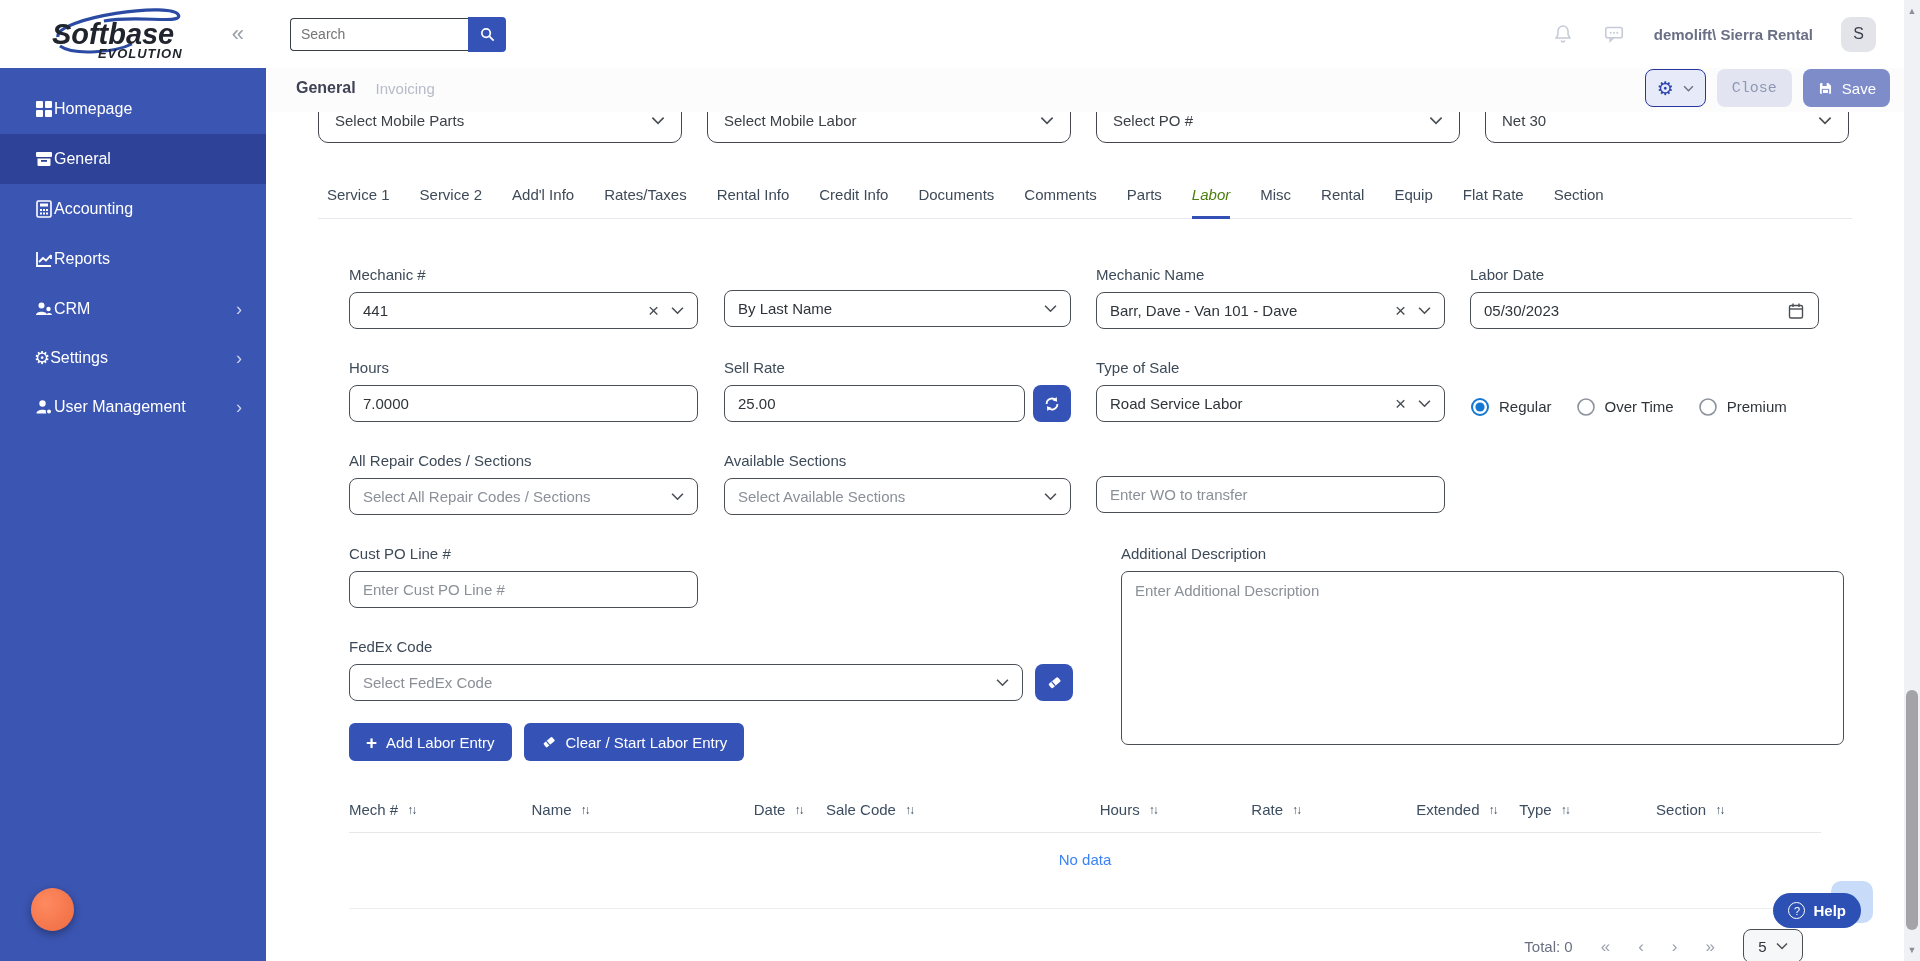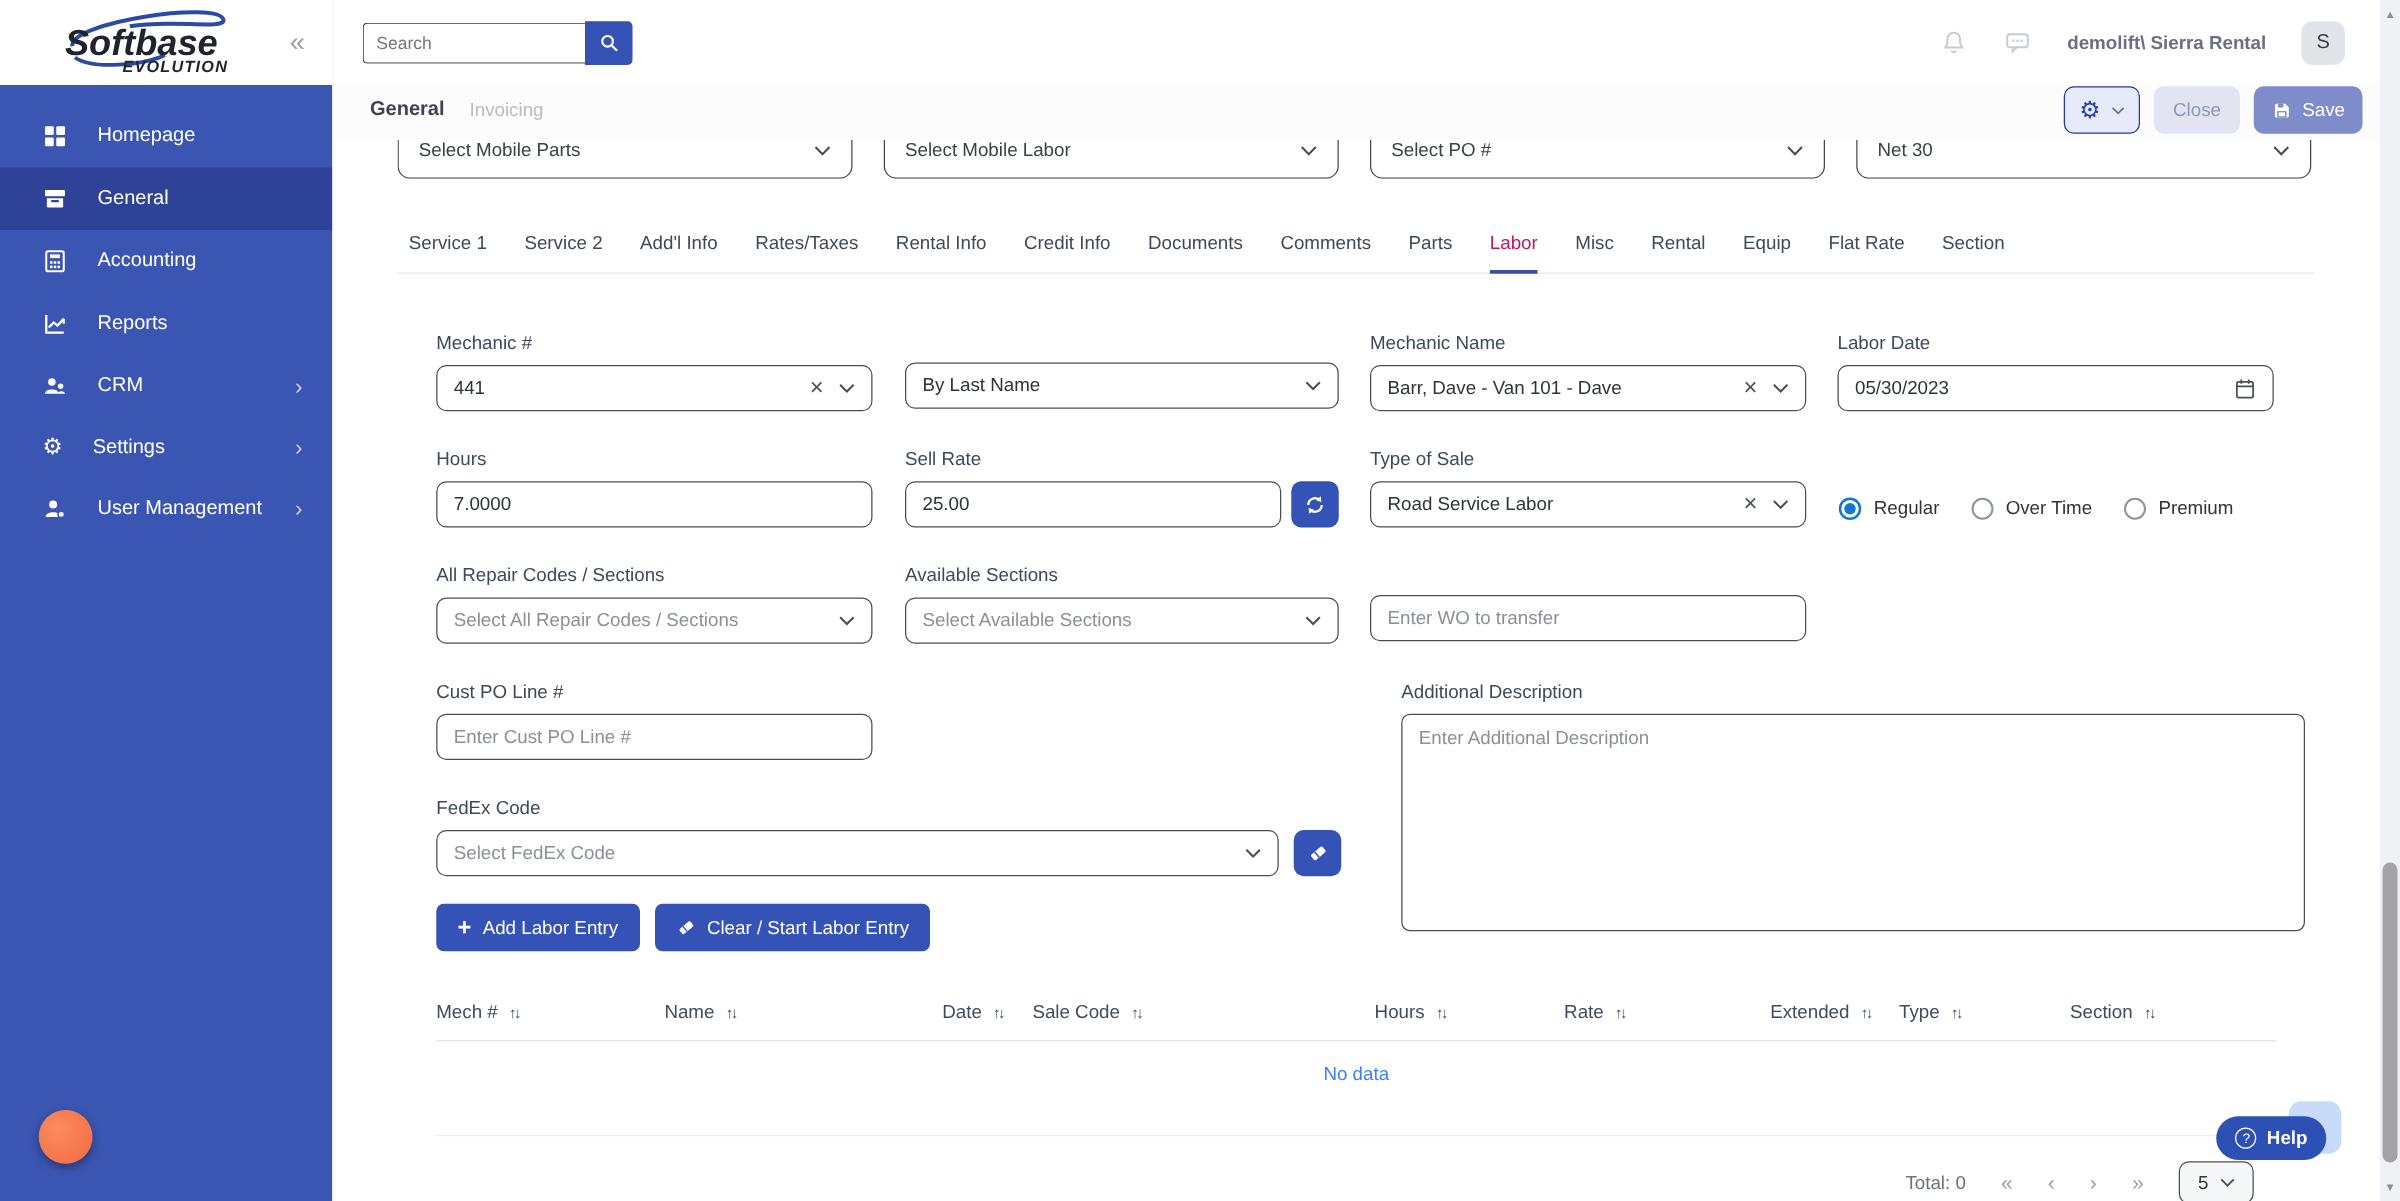"Close" .close-btn { font-family: Liberation Sans, sans-serif -> Liberation Mono, monospace }
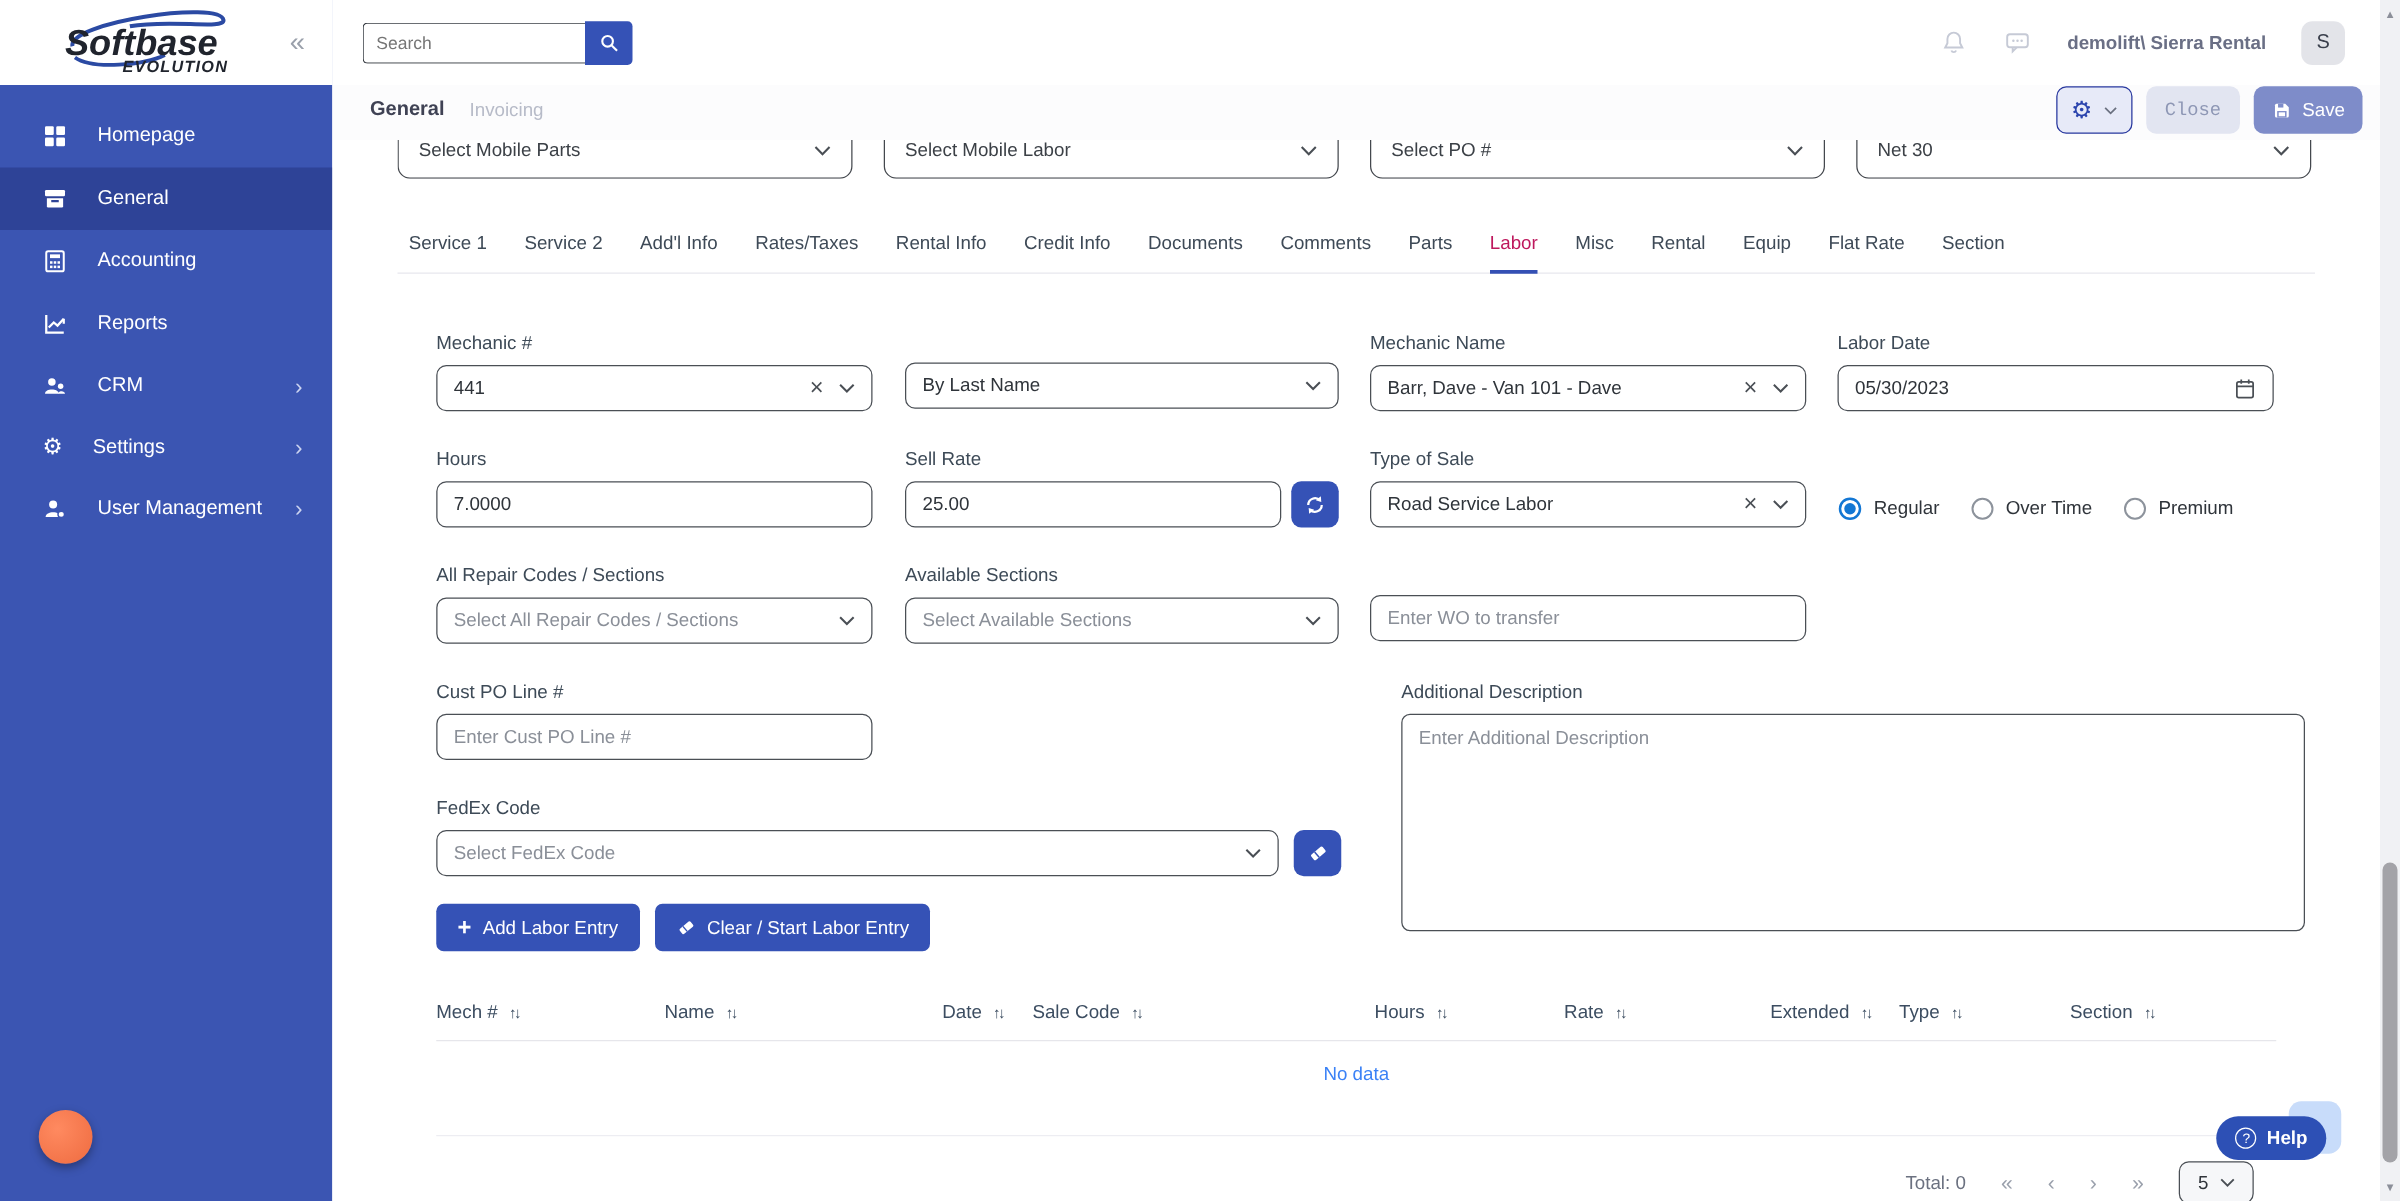"Homepage" .nav-item { gap: 24px -> none }
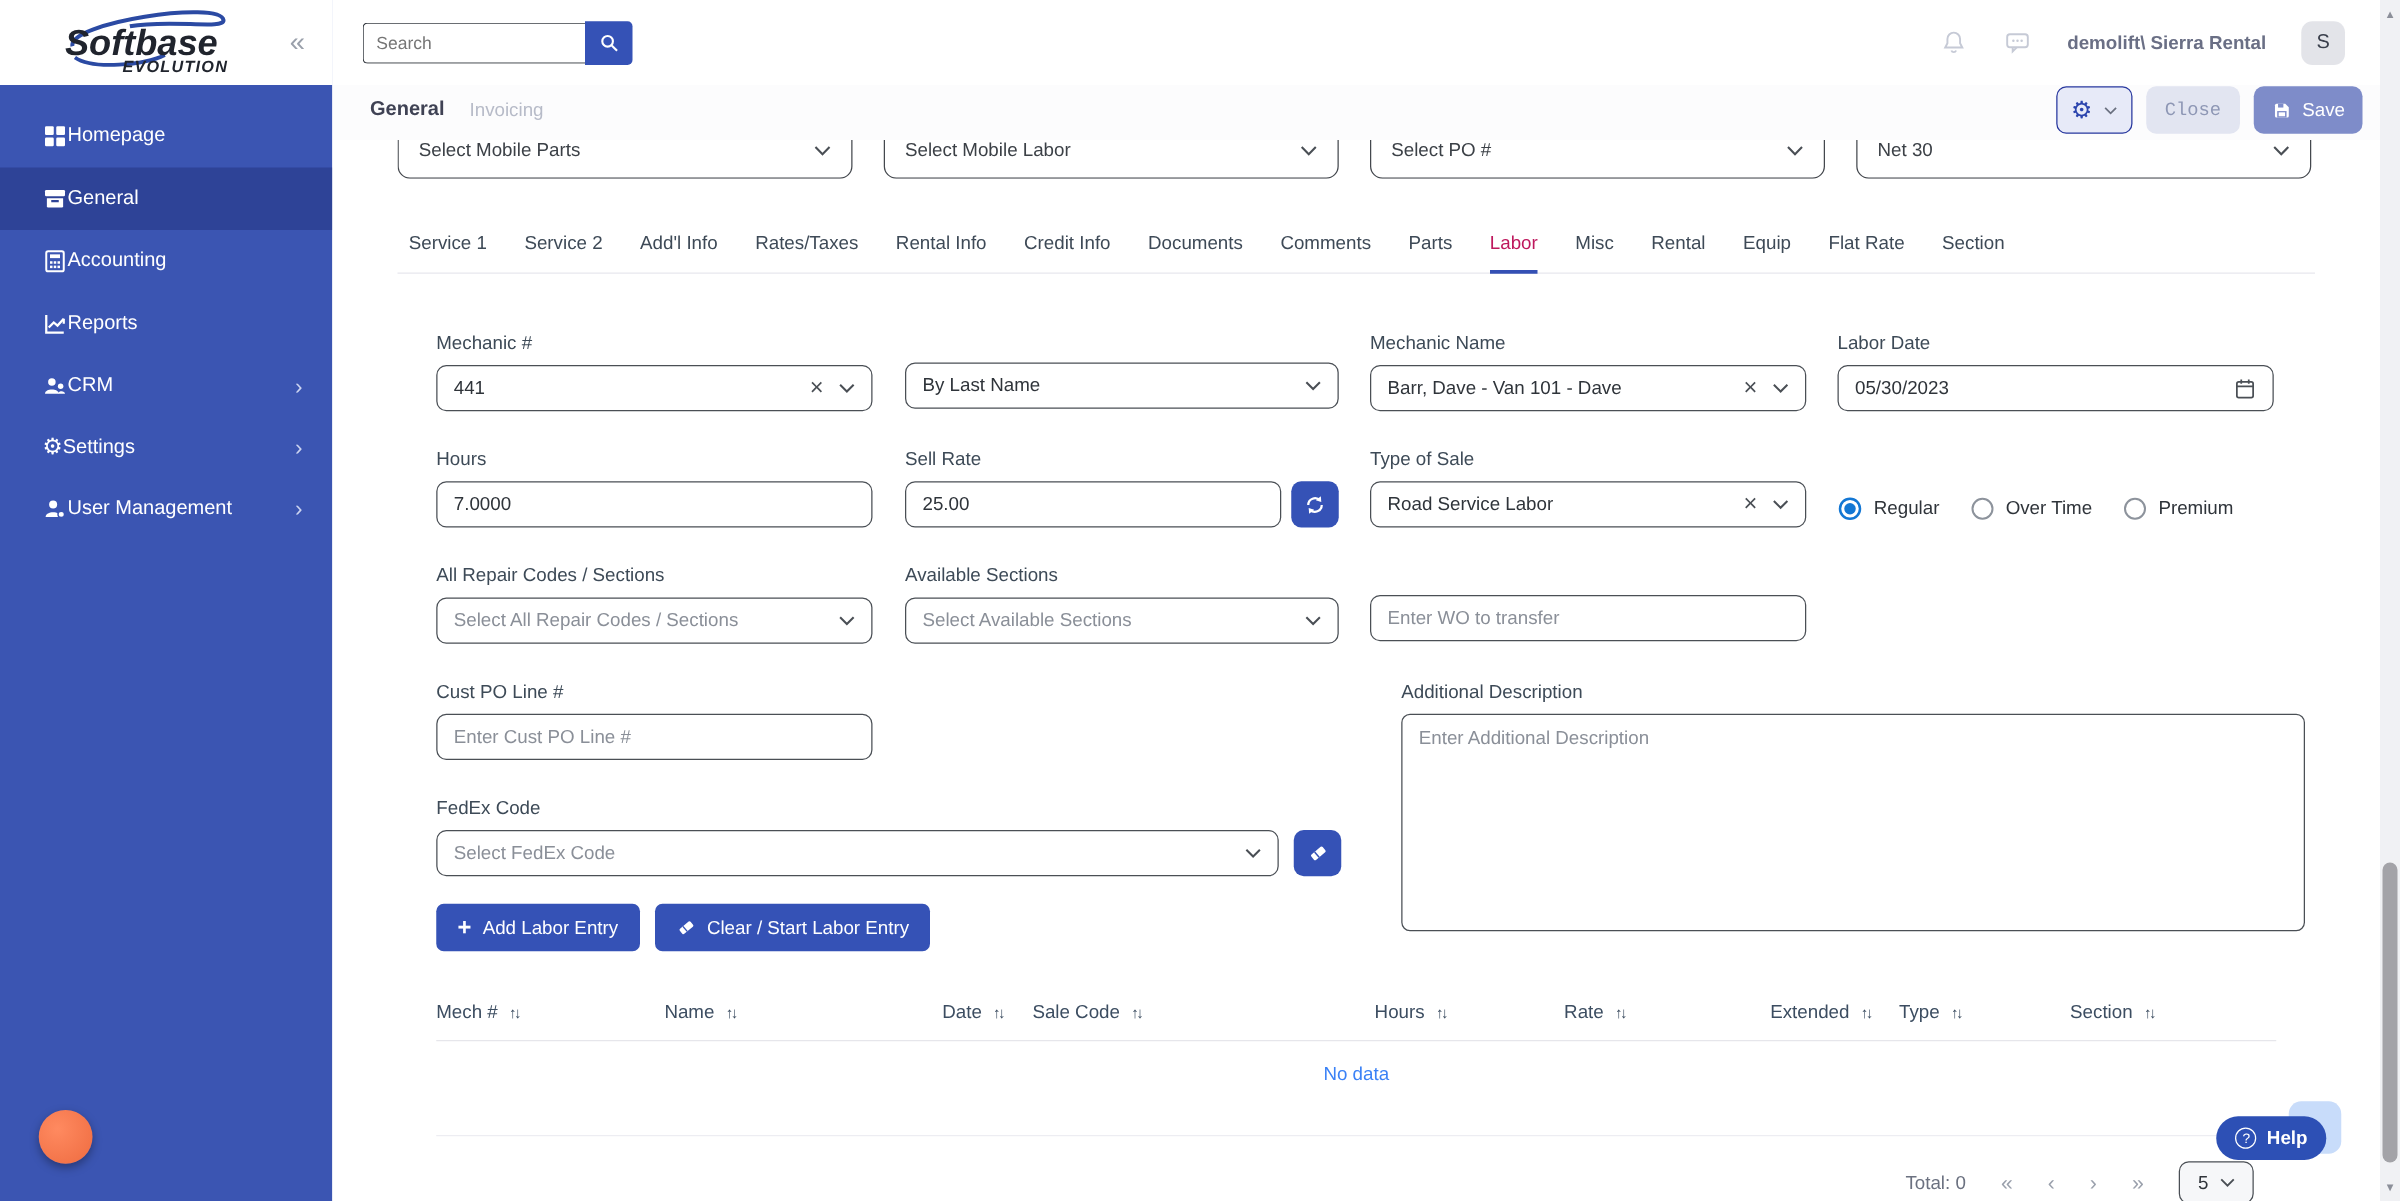"Labor" .ltab.active { color: #be185d -> #4d7c0f; font-style: none -> italic }
